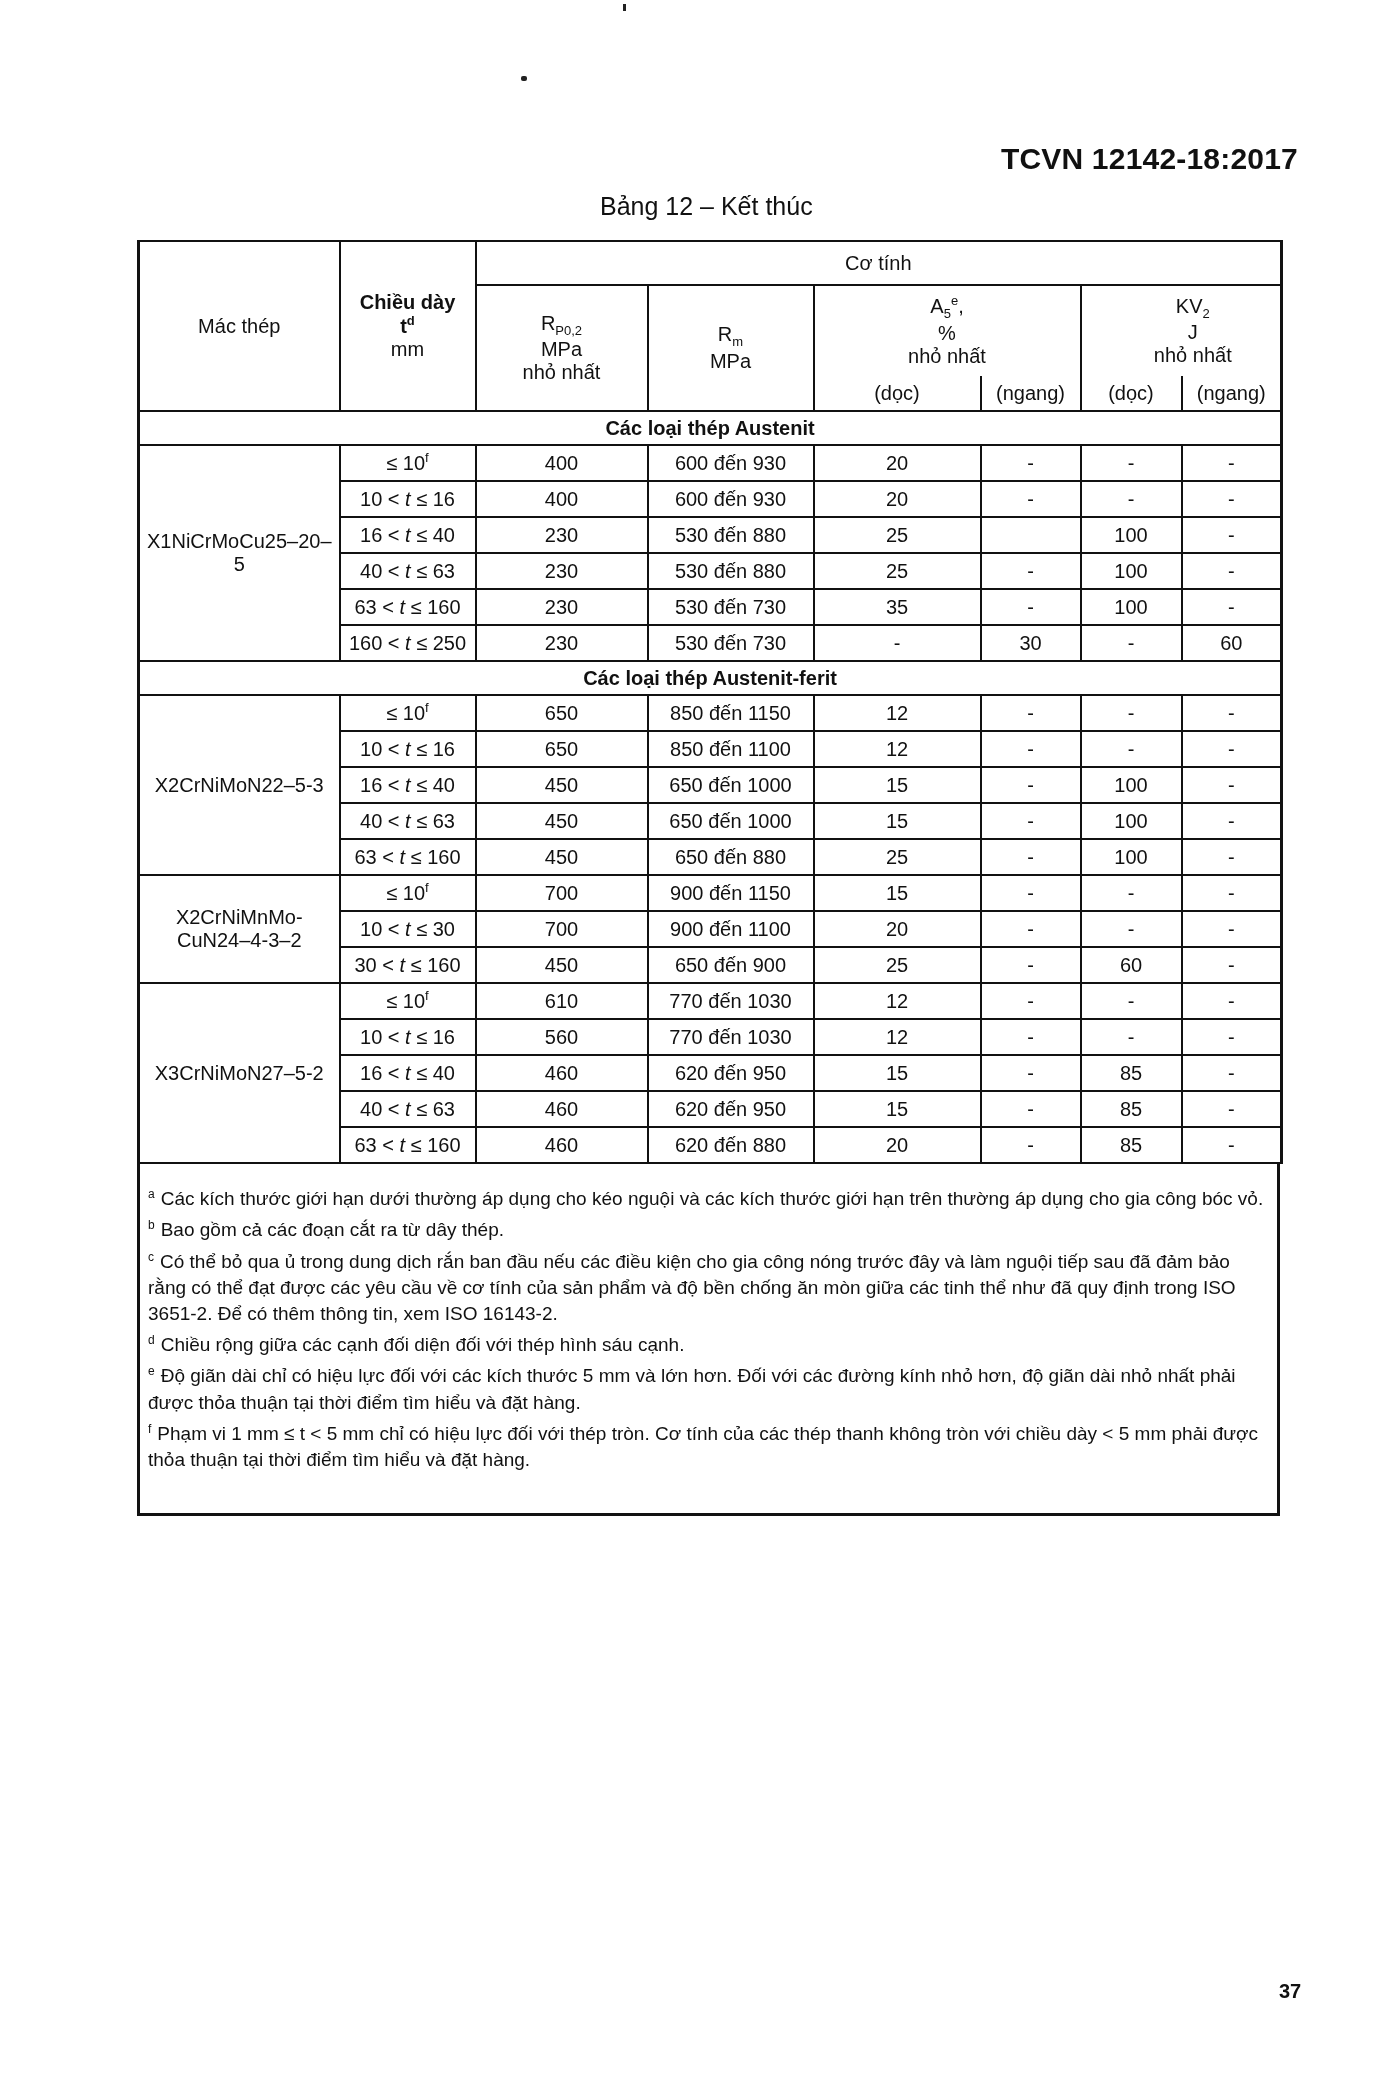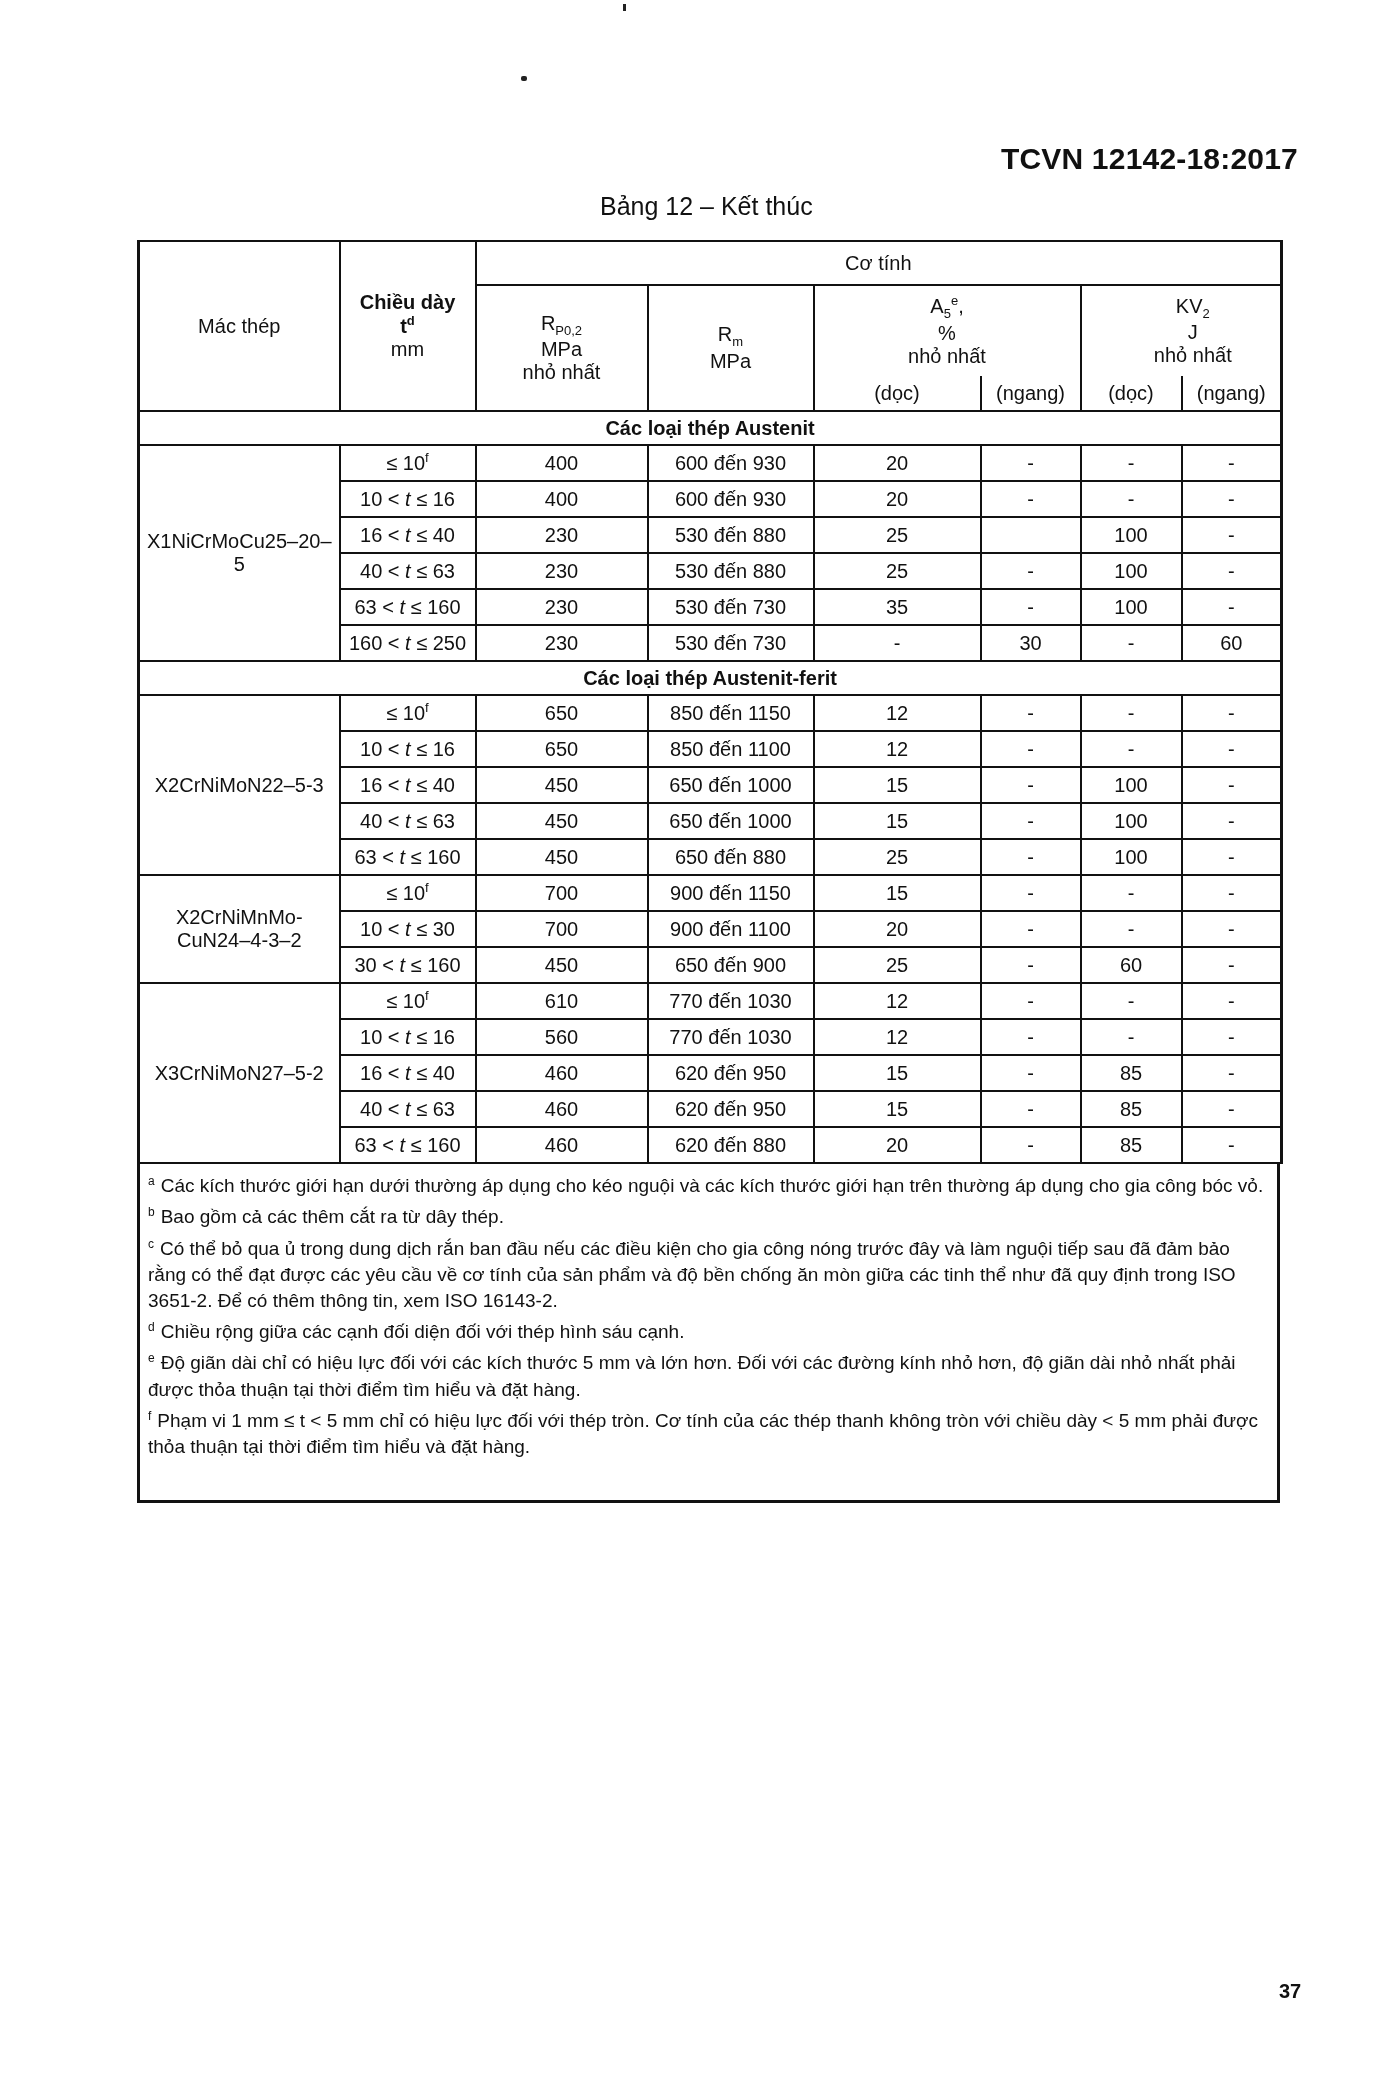"a Các kích thước giới" .notes { padding: 4px 8px 40px 8px -> 17px 8px 40px 8px }
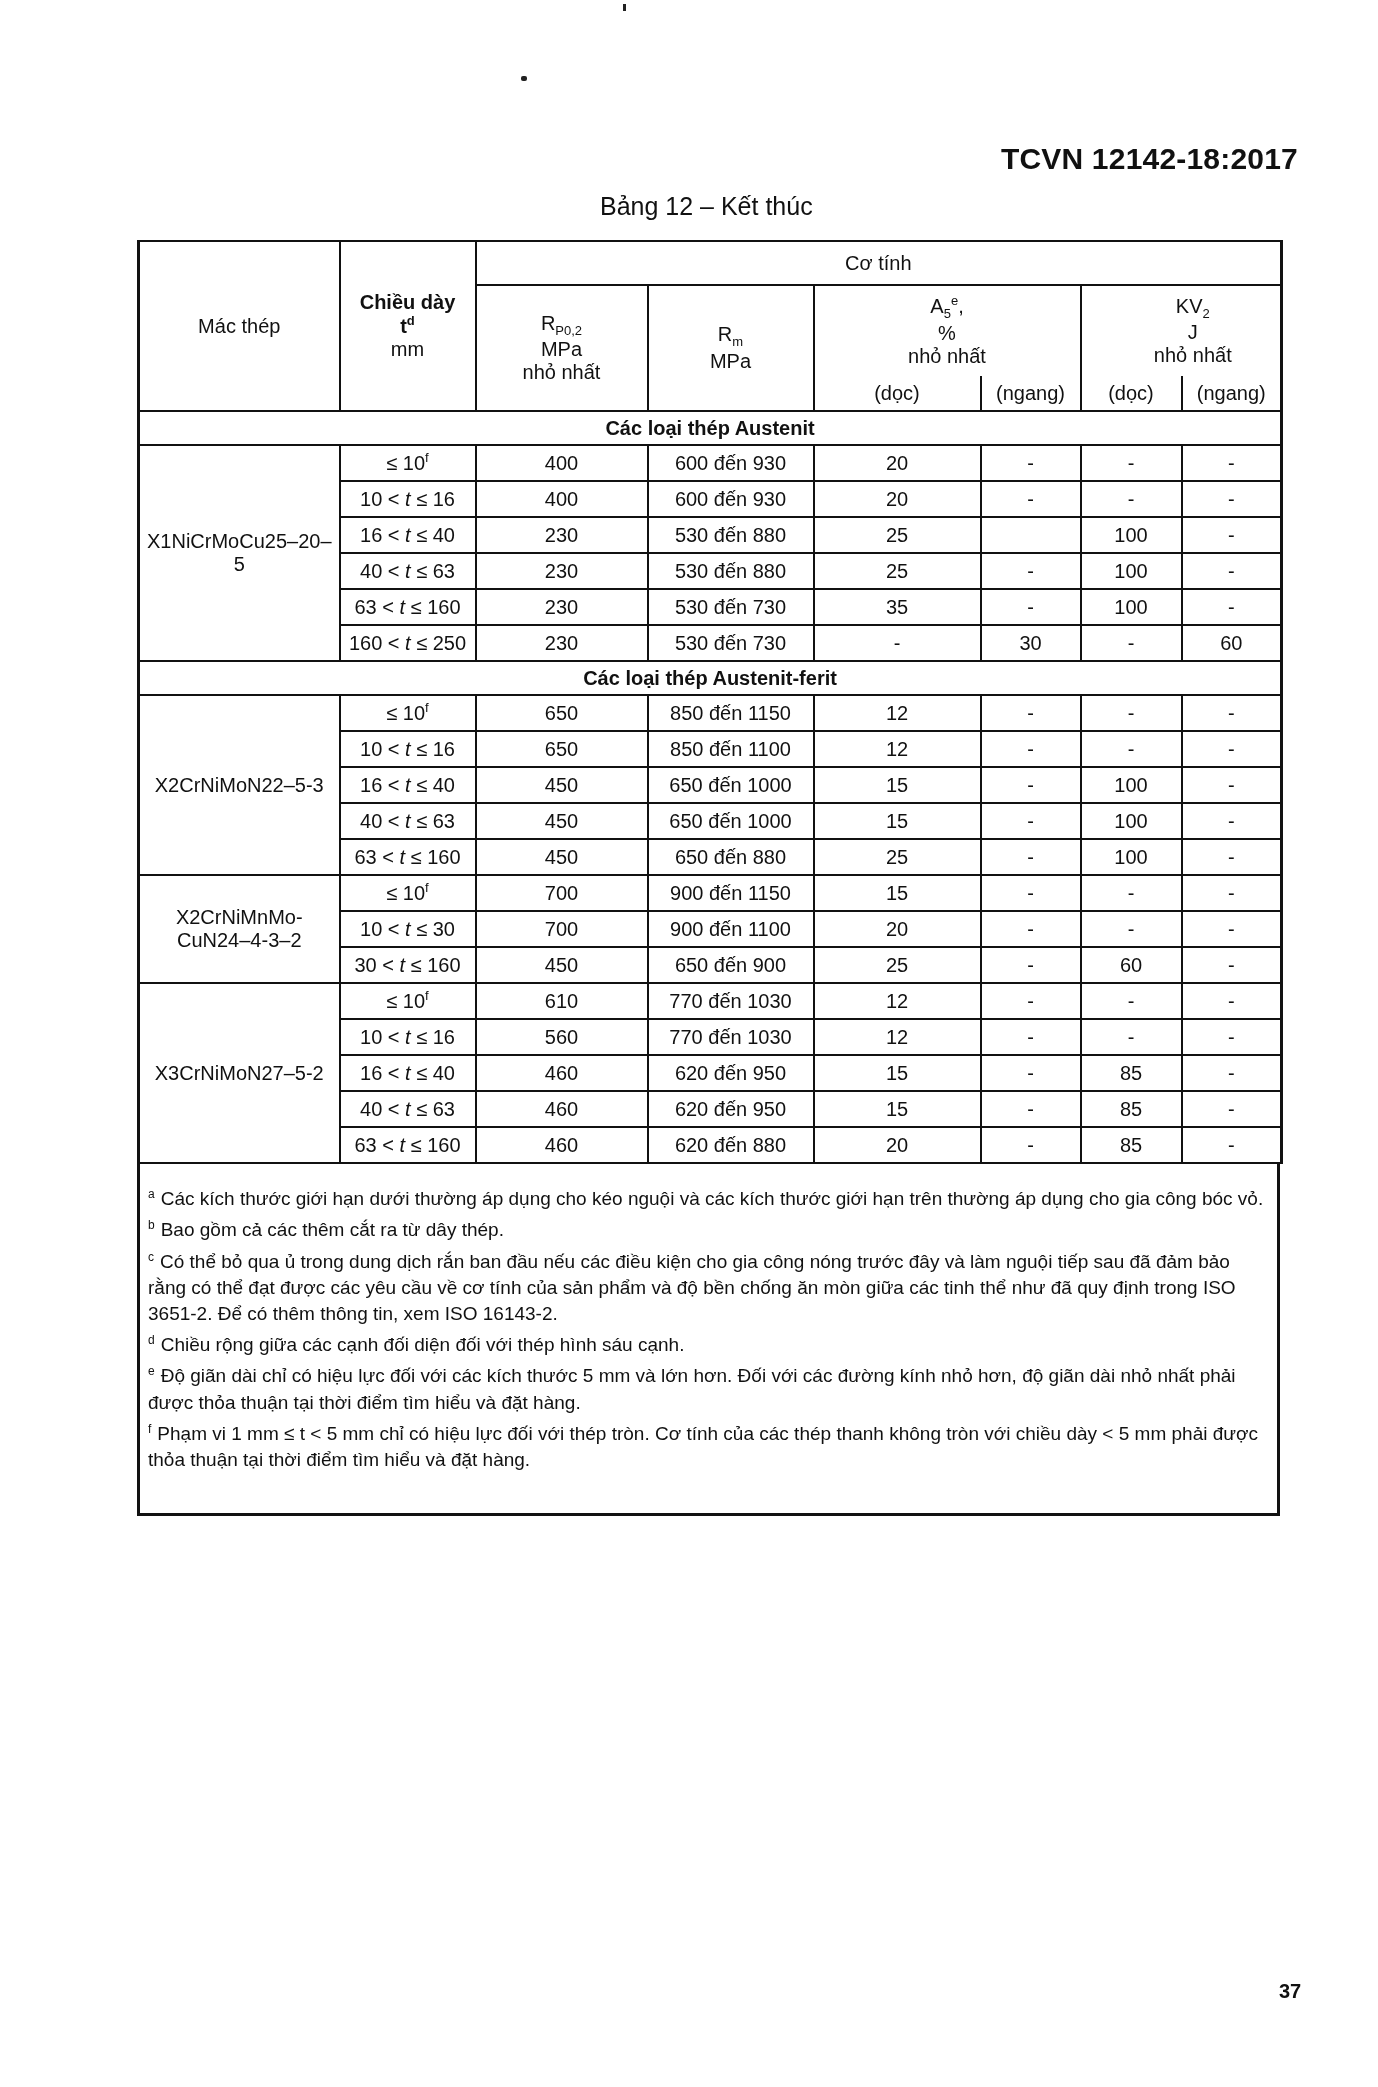"Bao gồm cả các thêm" span { text: thêm -> đoạn }
